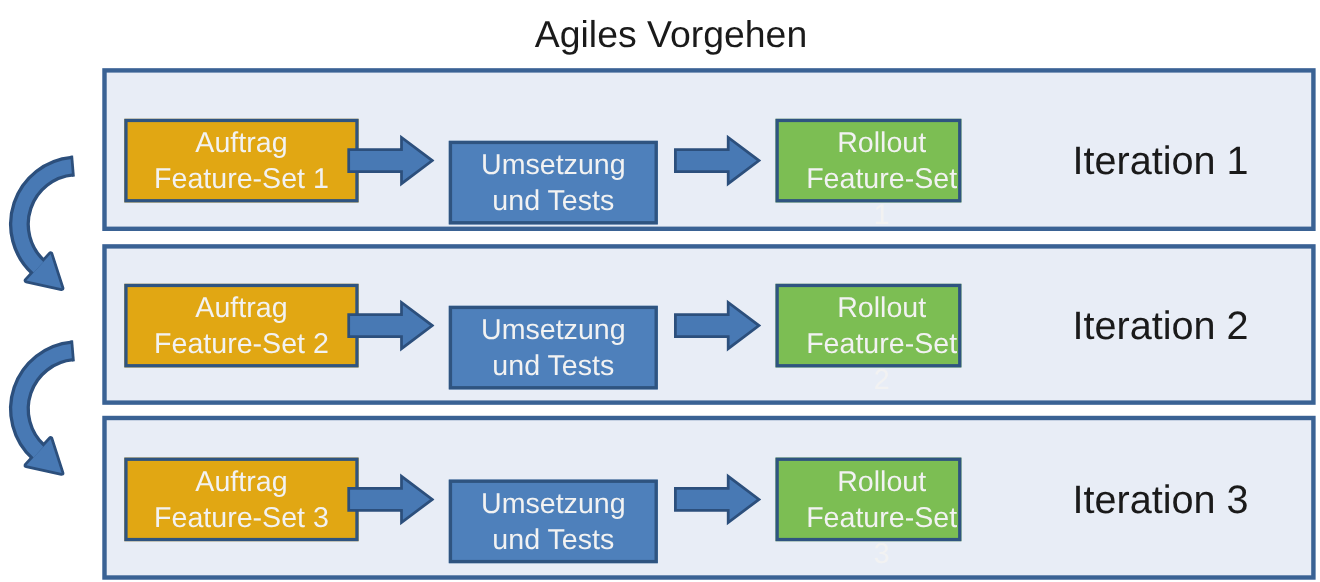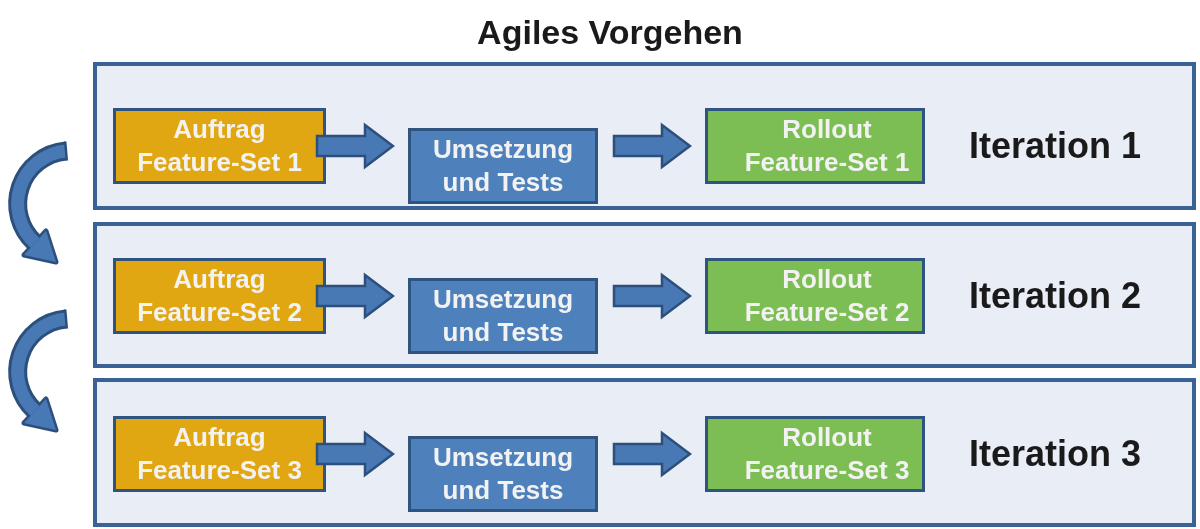"Agiles Vorgehen" .stage { font-weight: bold -> none }
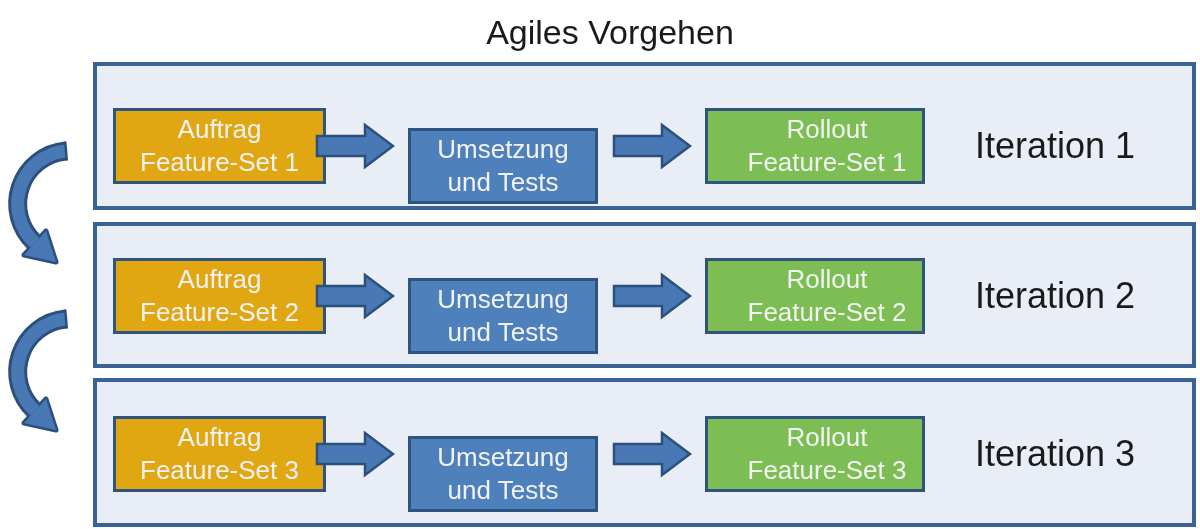"Rollout" .box-rollout { width: 220px -> 169px }
